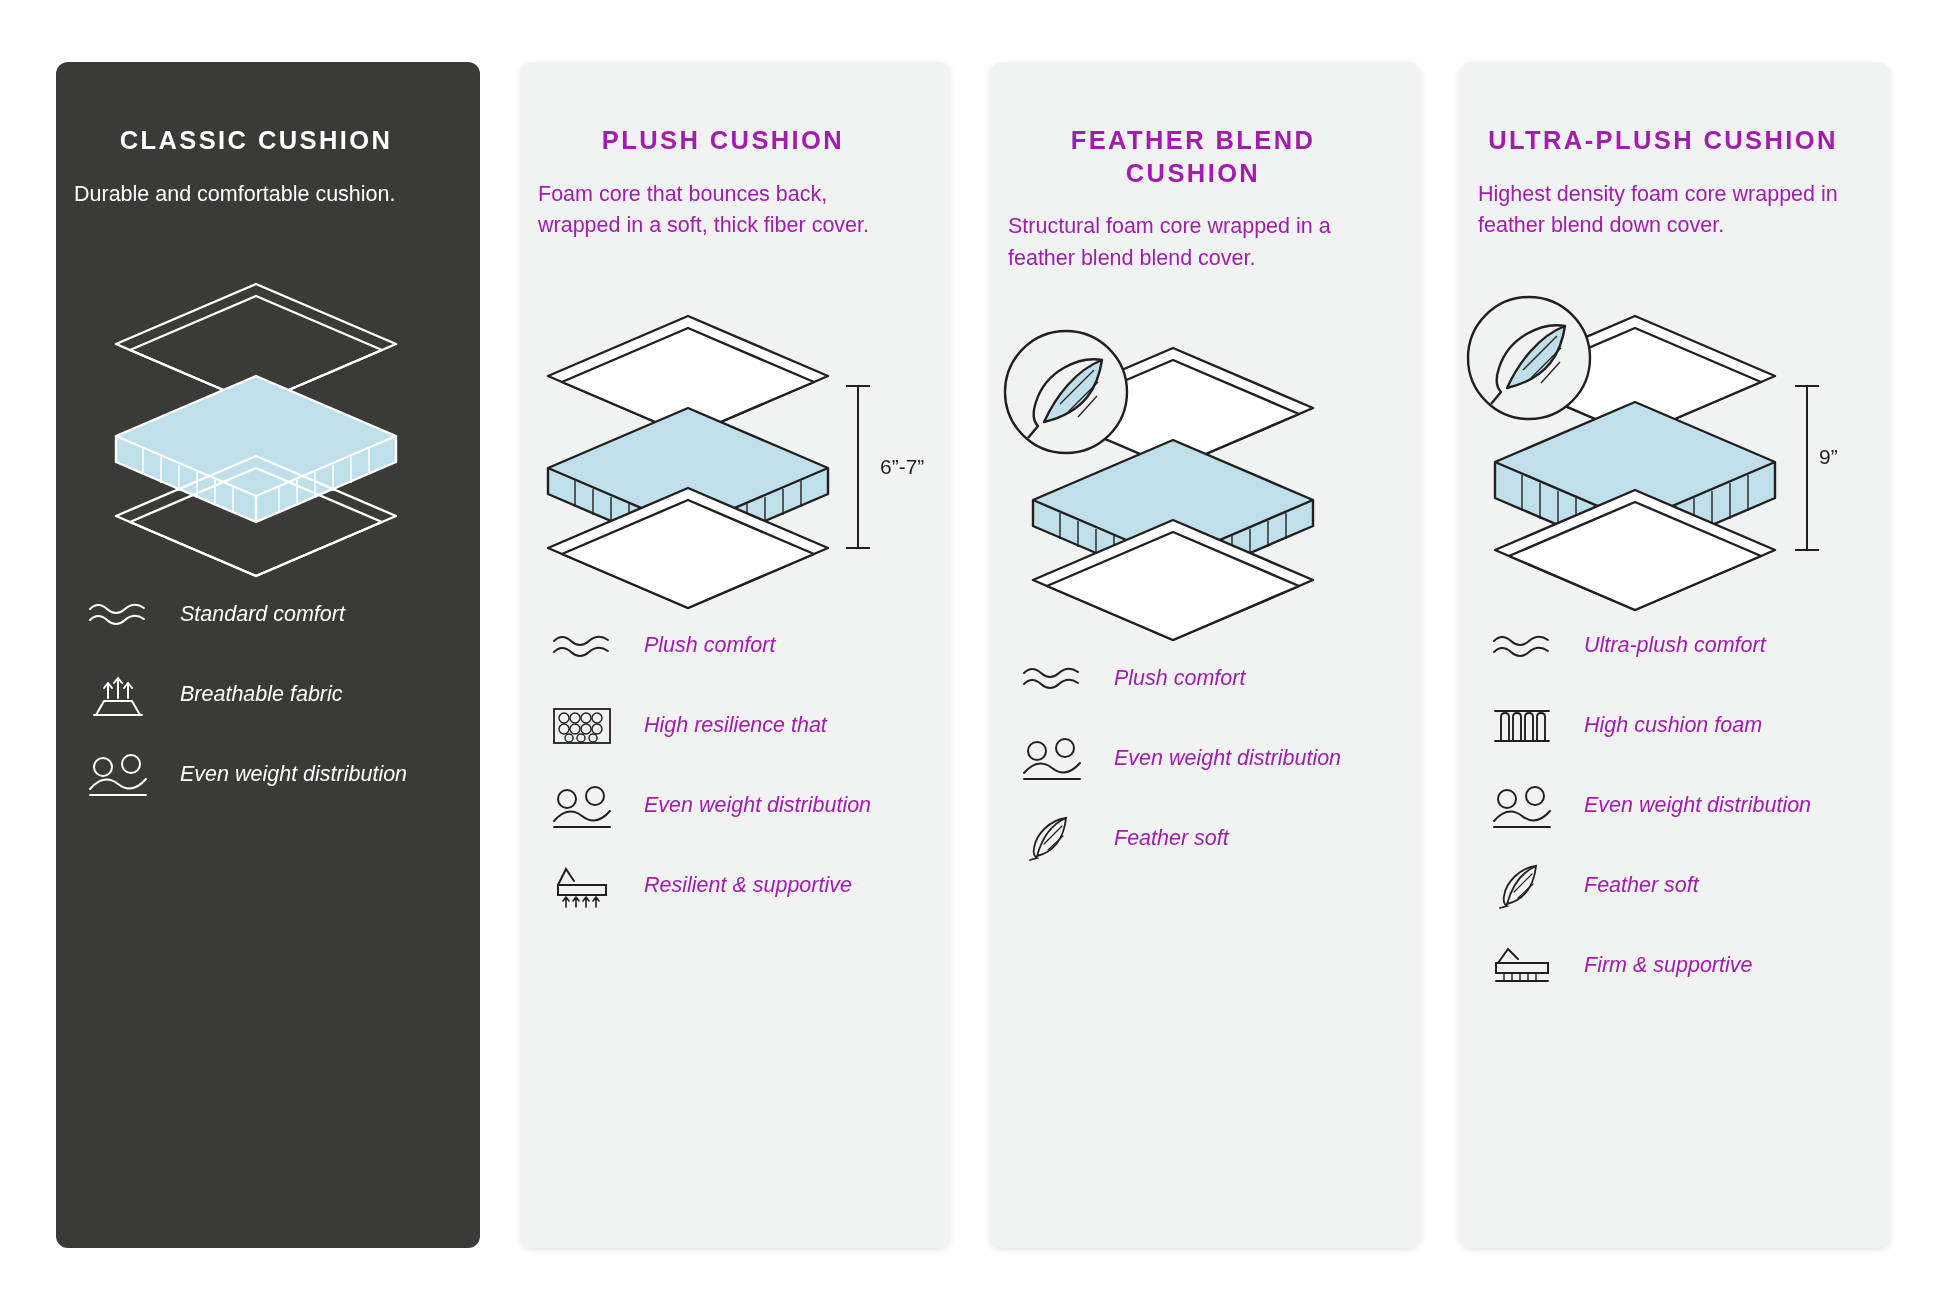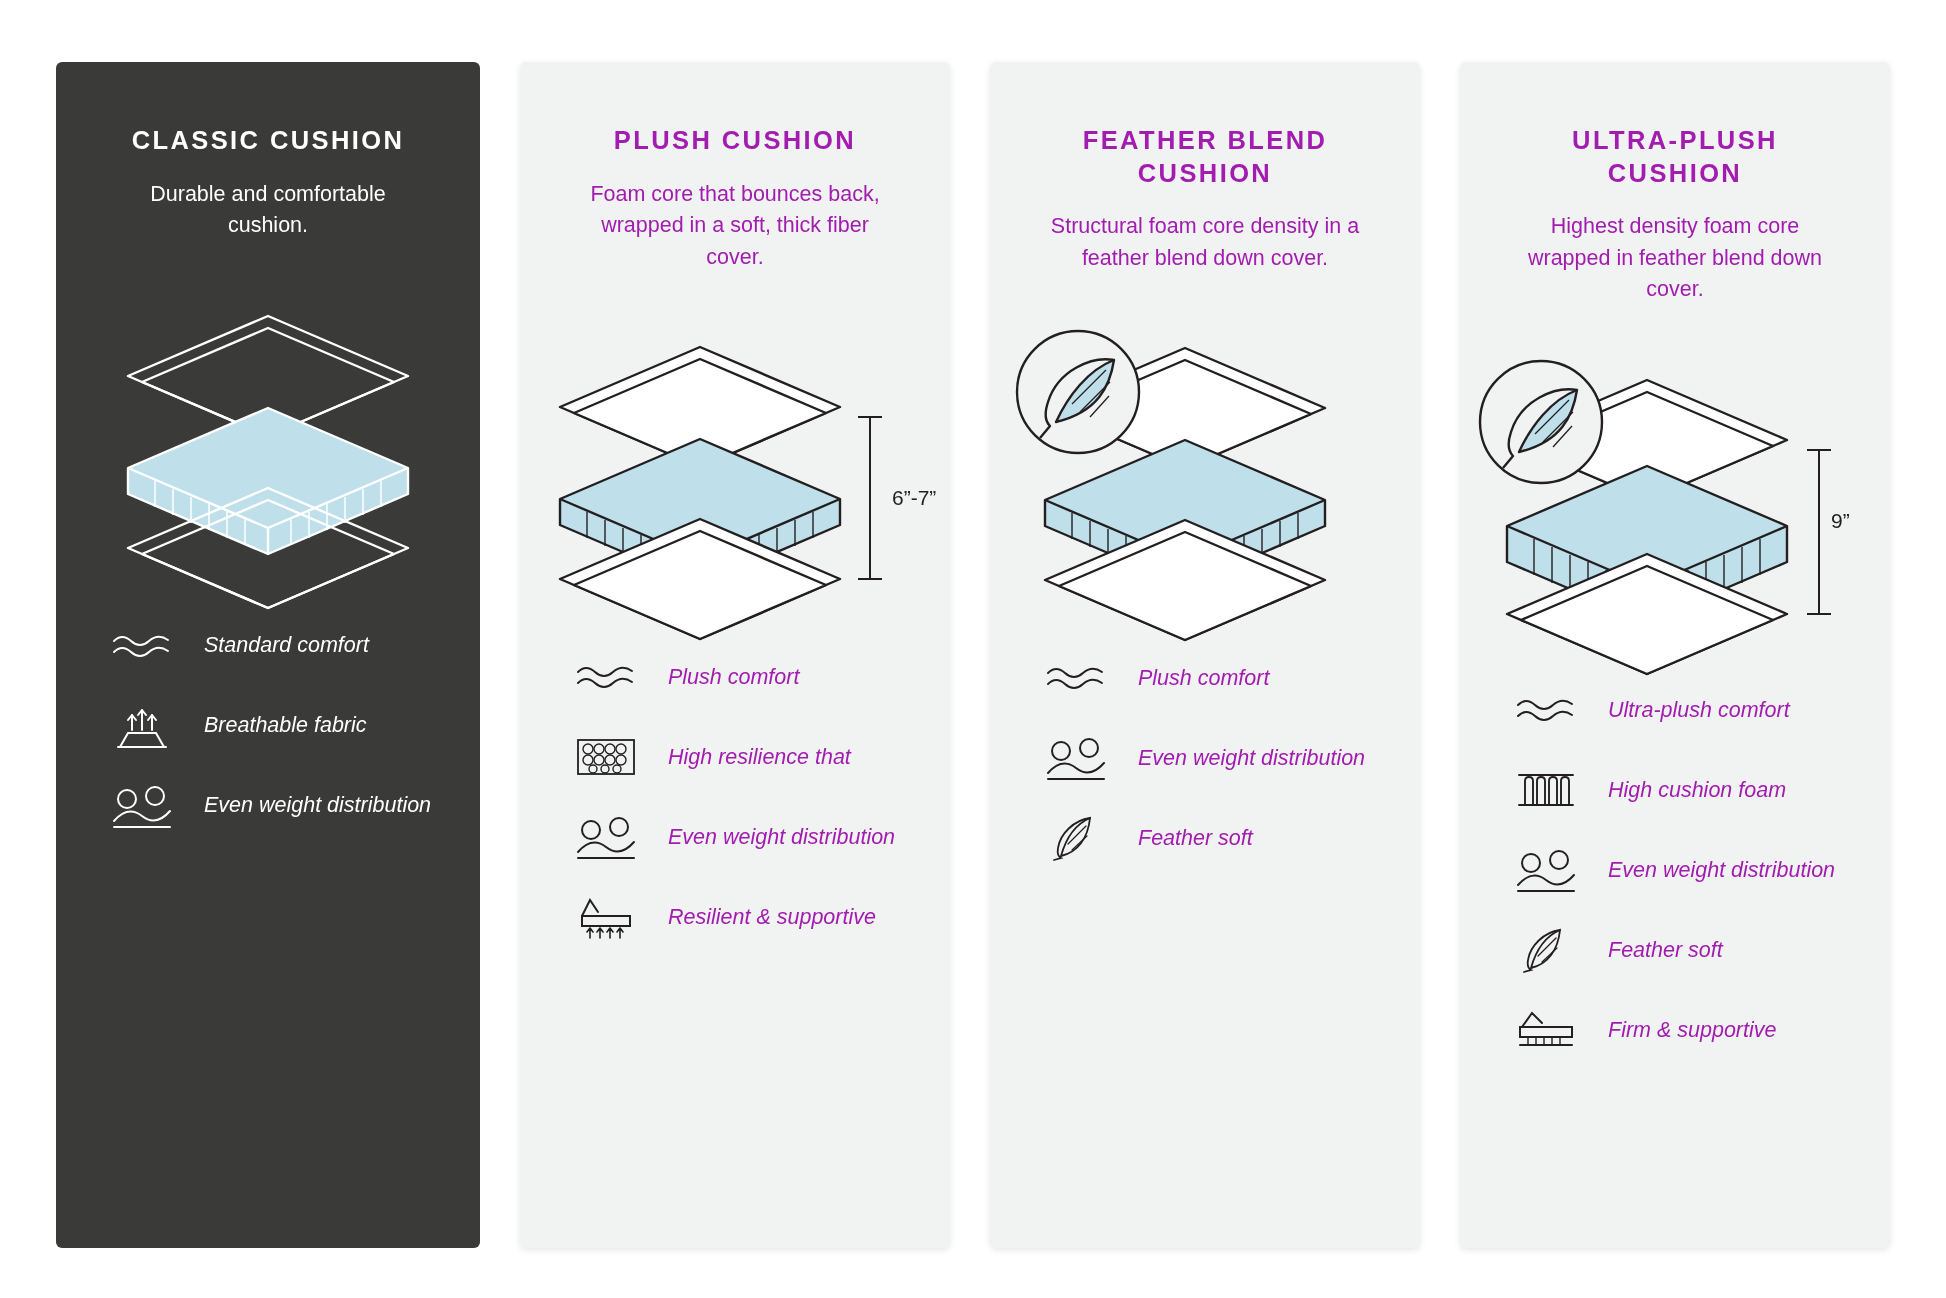"CLASSIC CUSHION" .card { border-radius: 6px -> 12px; padding: 62px 42px 0 42px -> 62px 42px 0 18px }
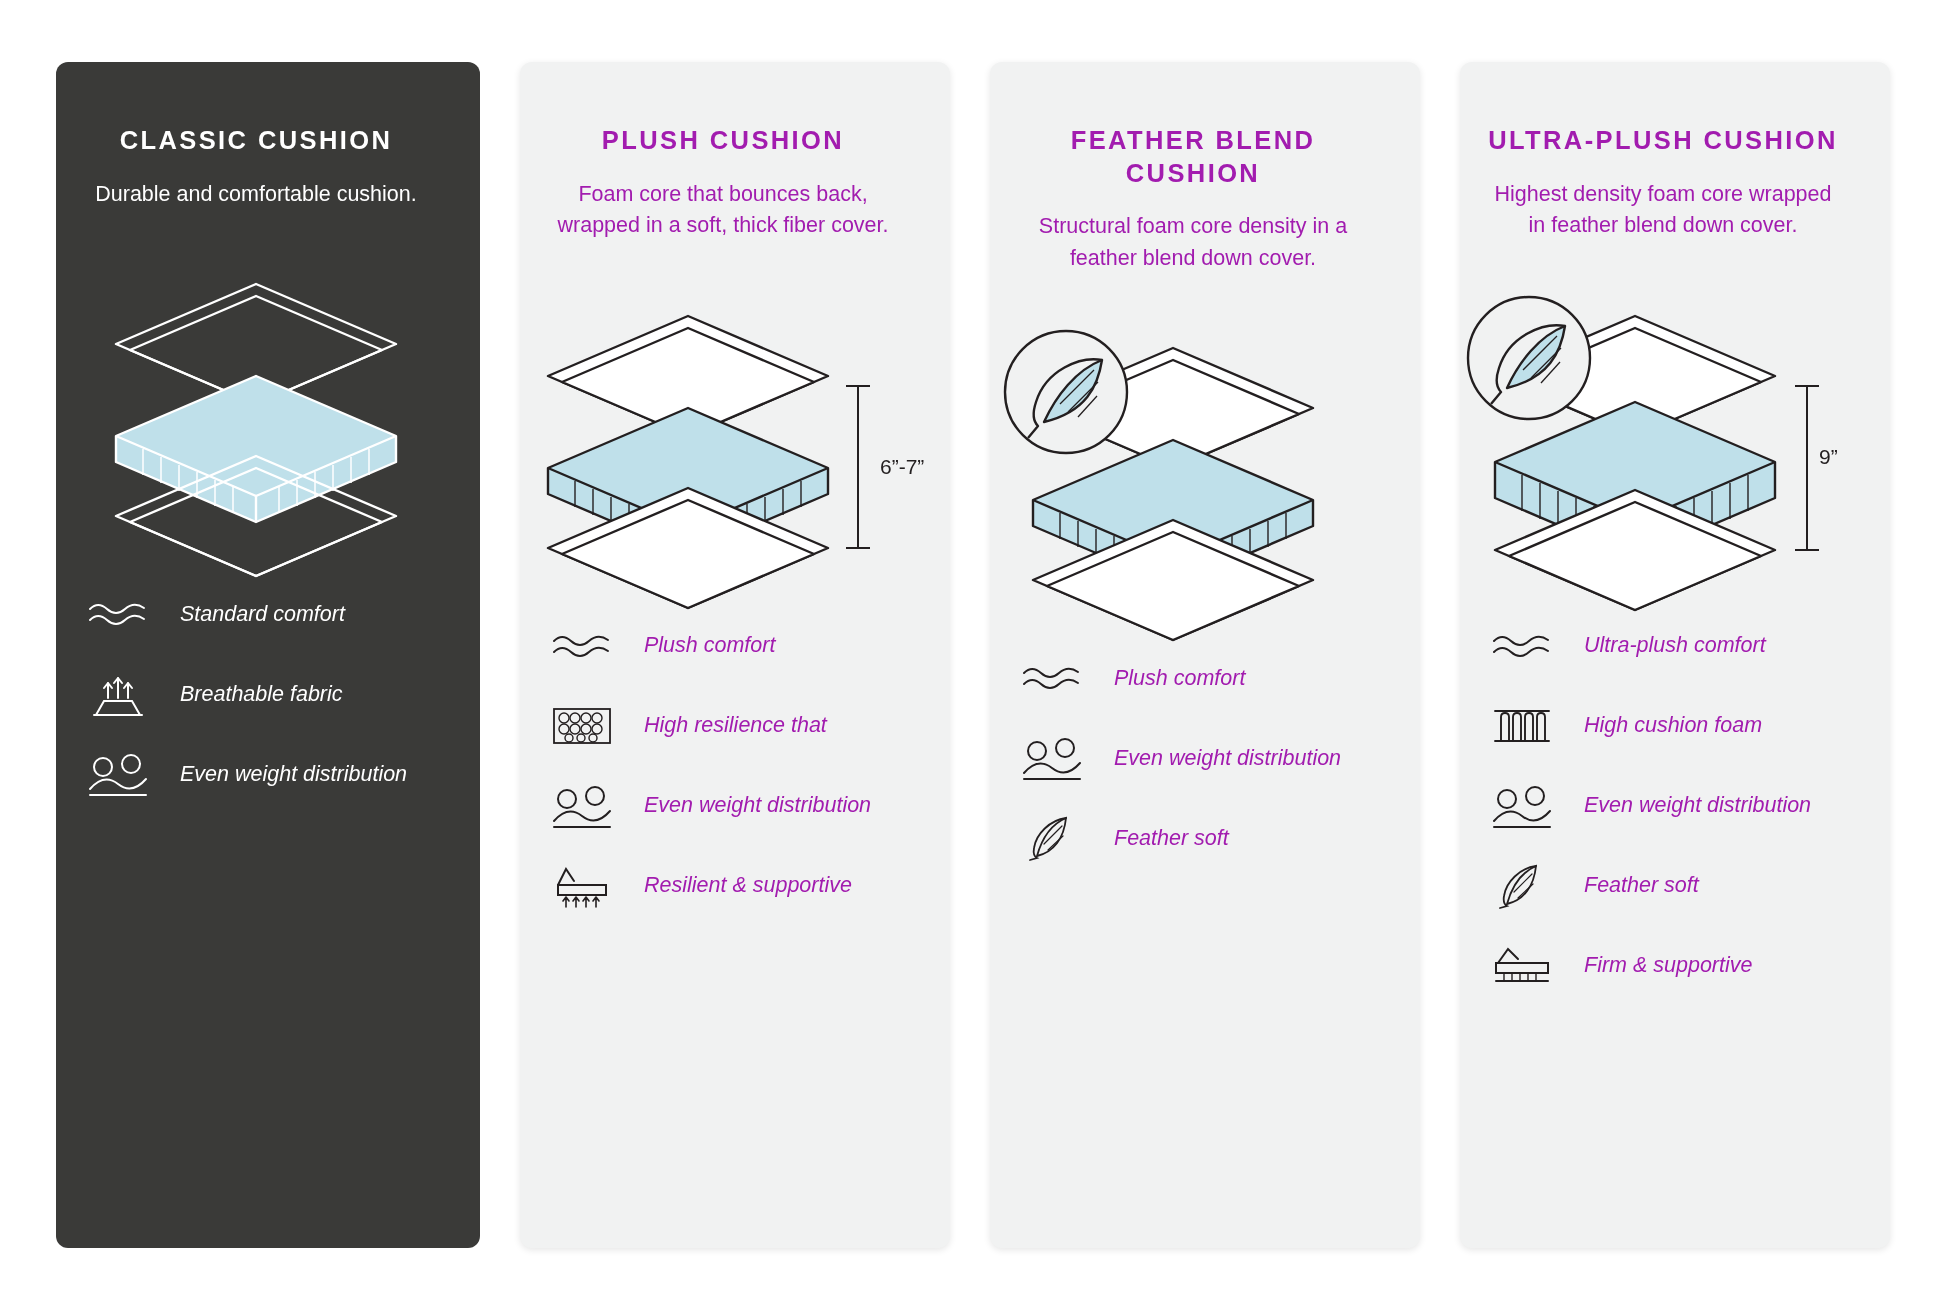"Durable and comfortable cushion." .card-desc { margin: 13px -> 0; text-align: center -> none }
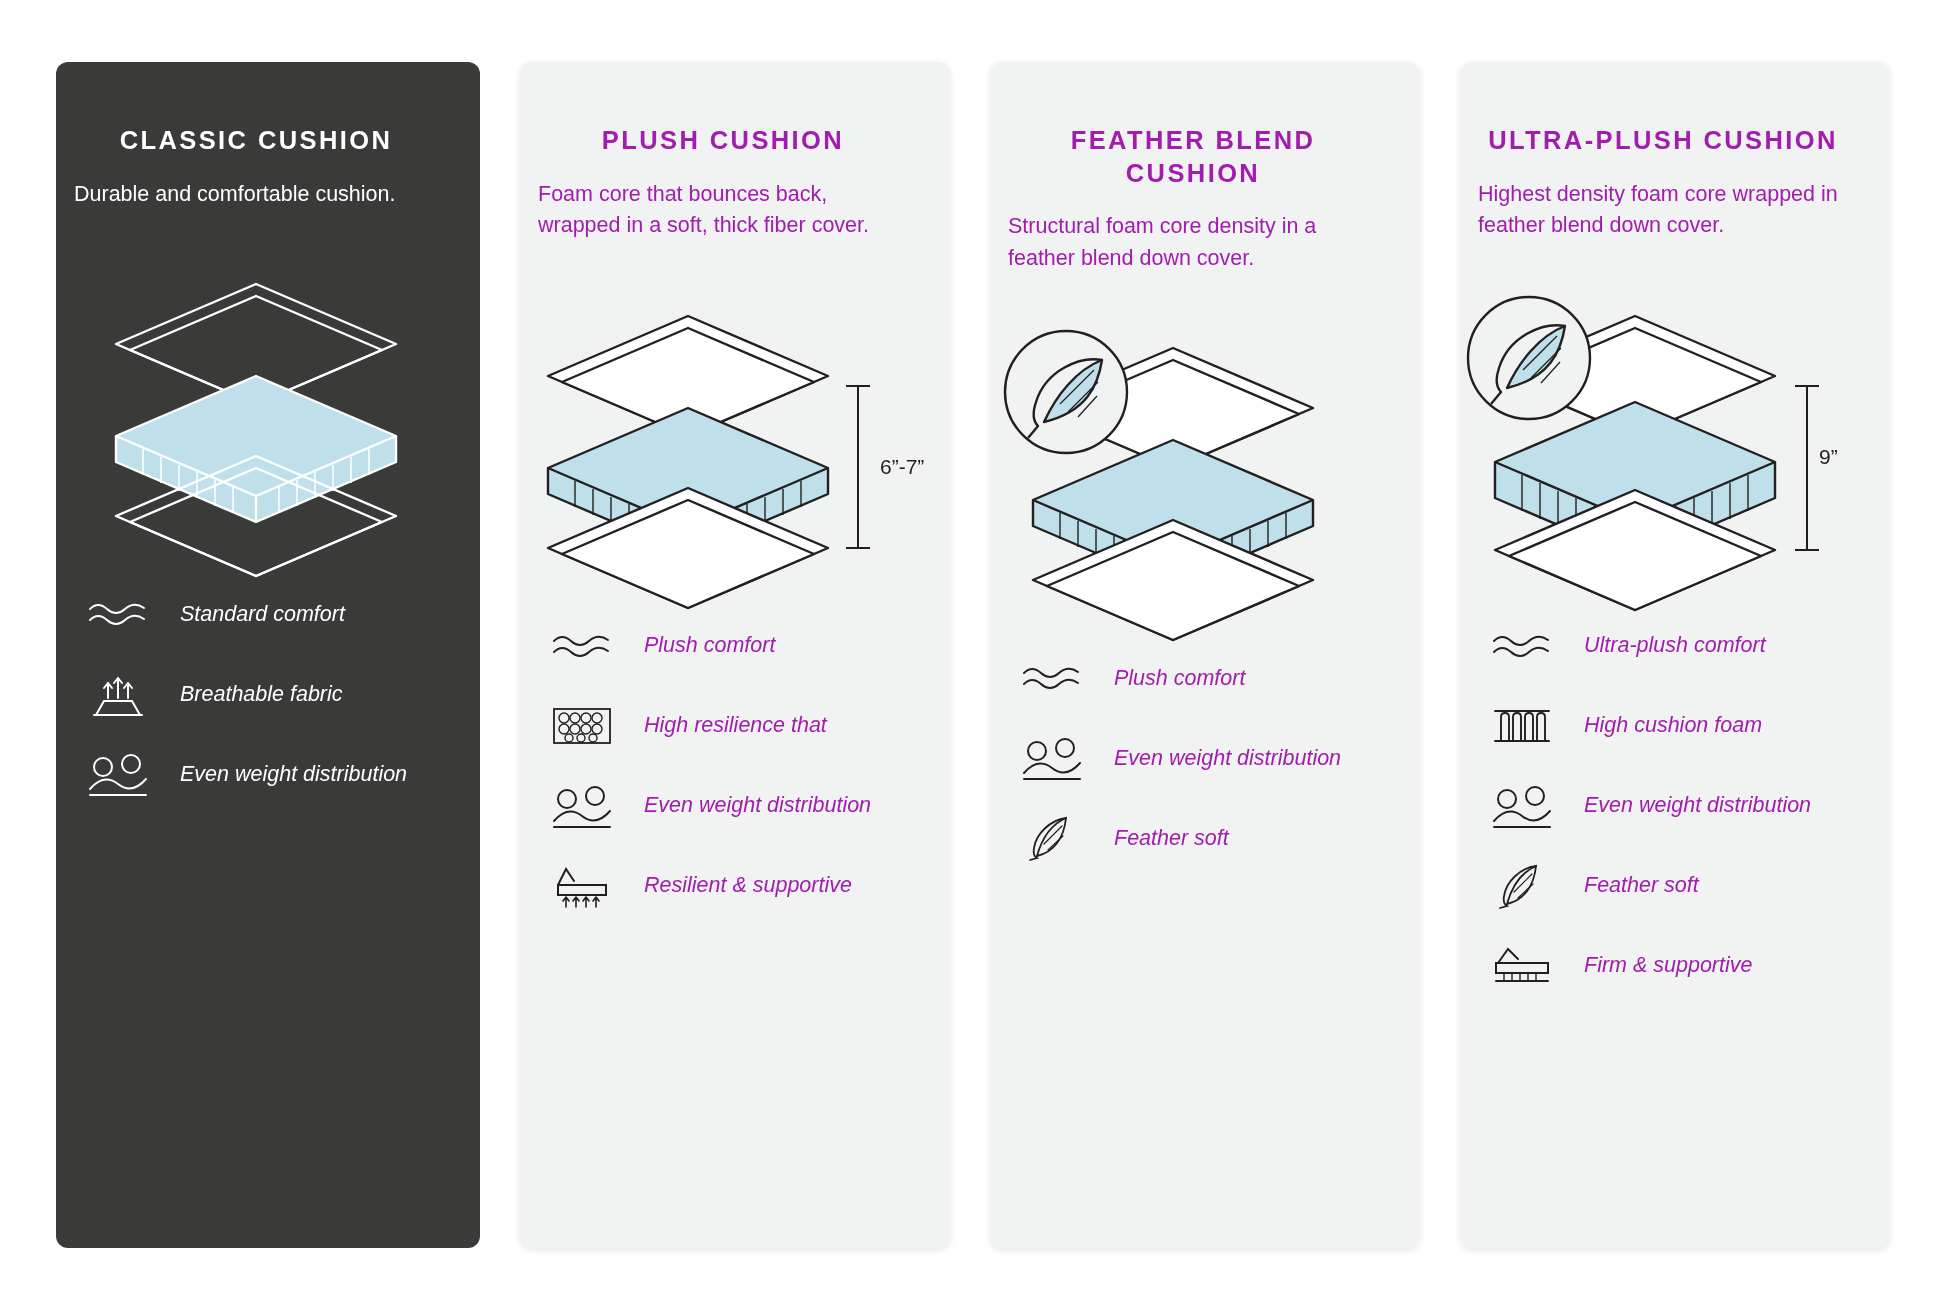"Structural foam core density in" p.card-desc { text: density in a feather blend down -> wrapped in a feather blend blend }
